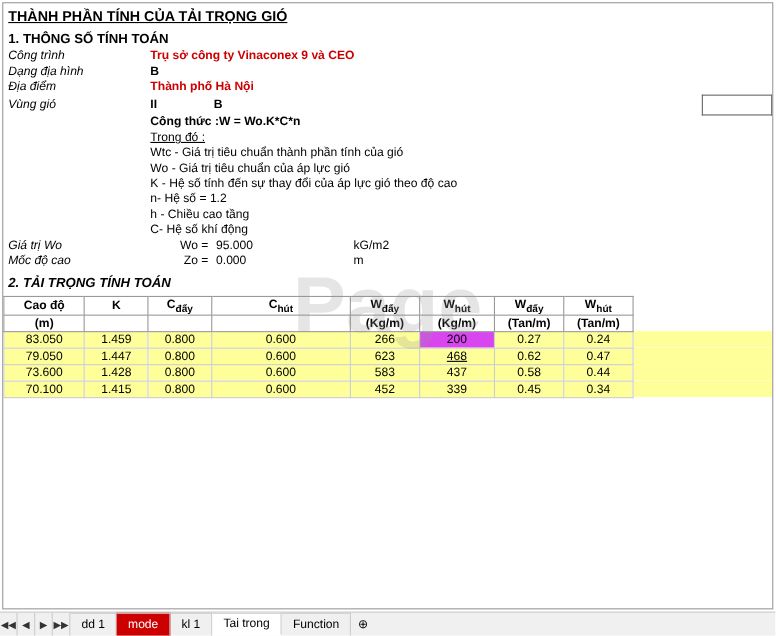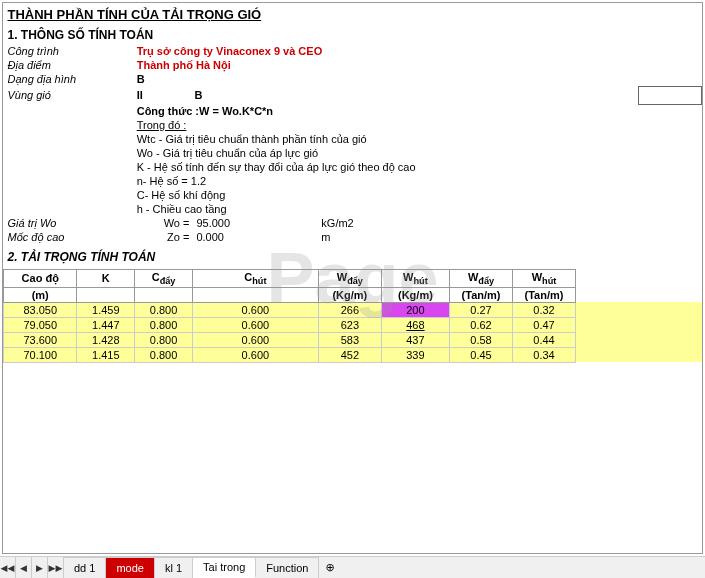"Địa điểm" tr.info-row { order: before "Dạng địa hình" -> after "Dạng địa hình" }
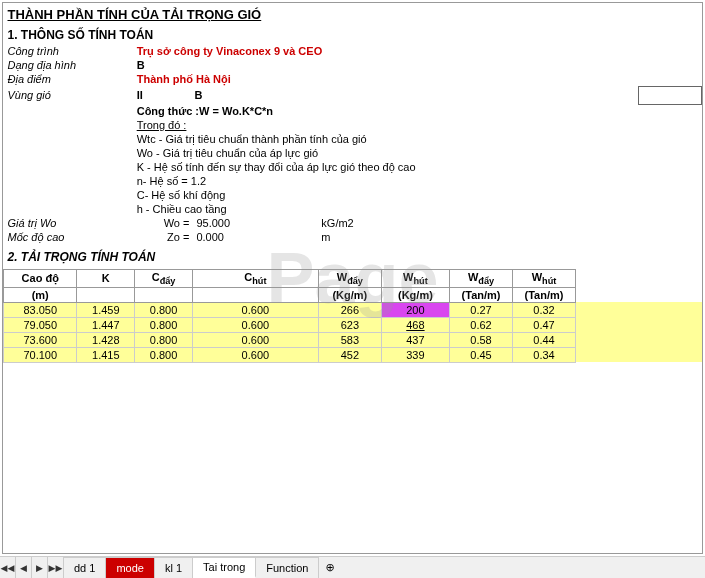"C- Hệ số khí động" tr.info-row { order: before "h - Chiều cao tầng" -> after "h - Chiều cao tầng" }
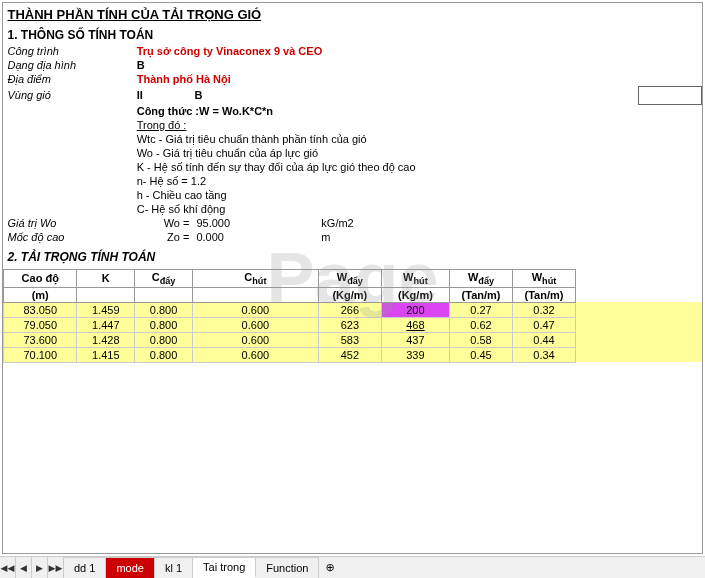"0.32" td { text: 0.32 -> 0.24 }
